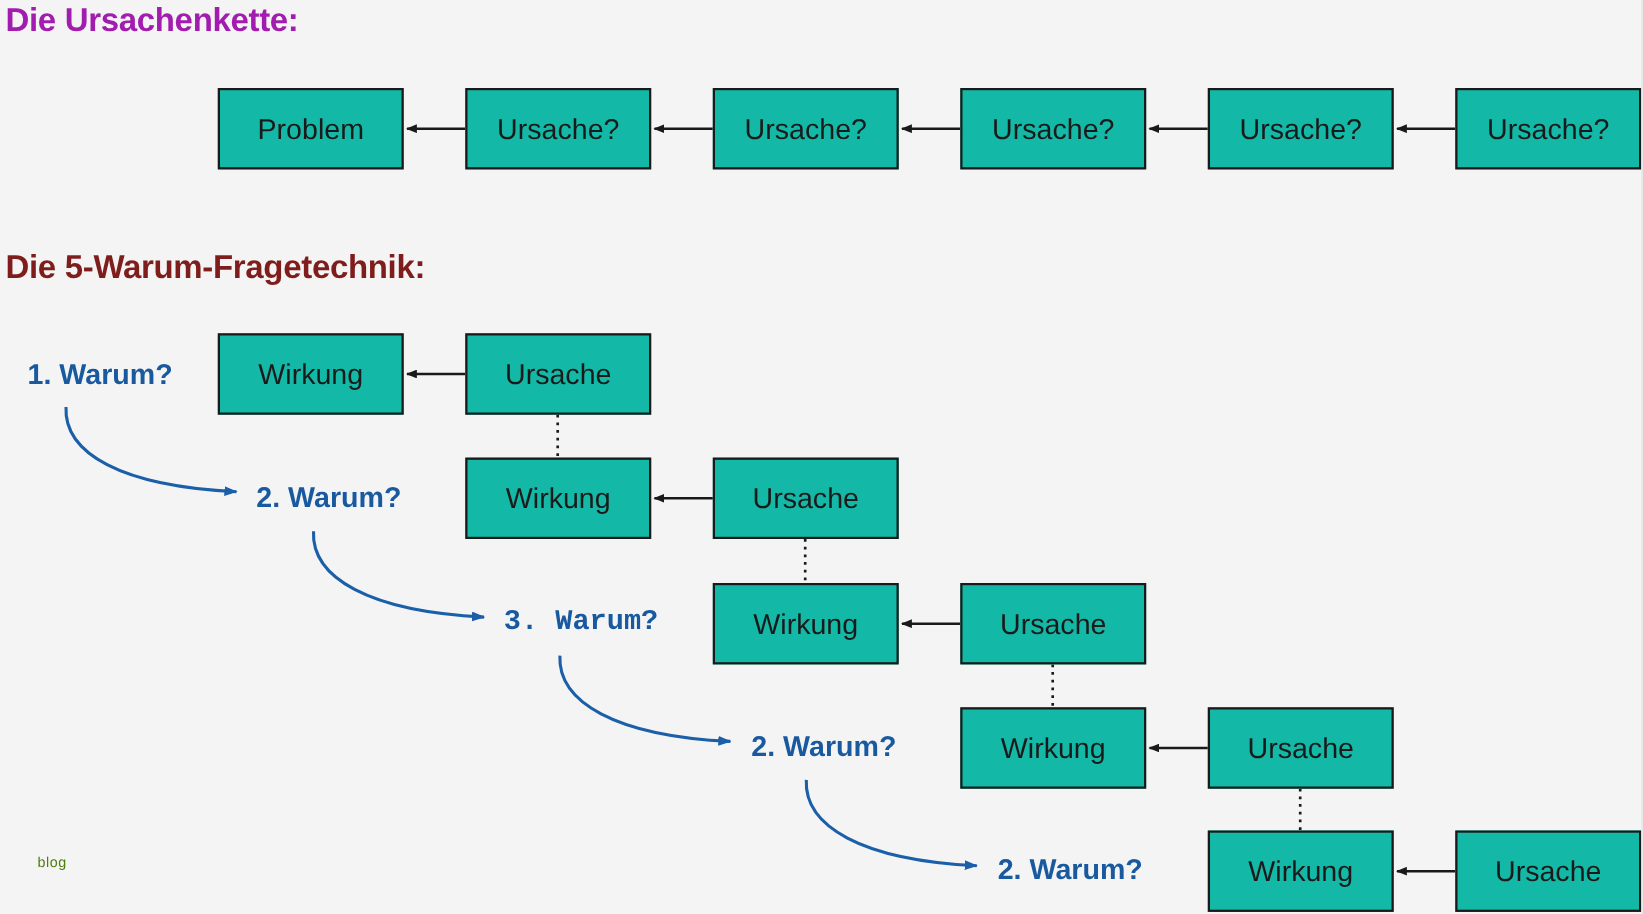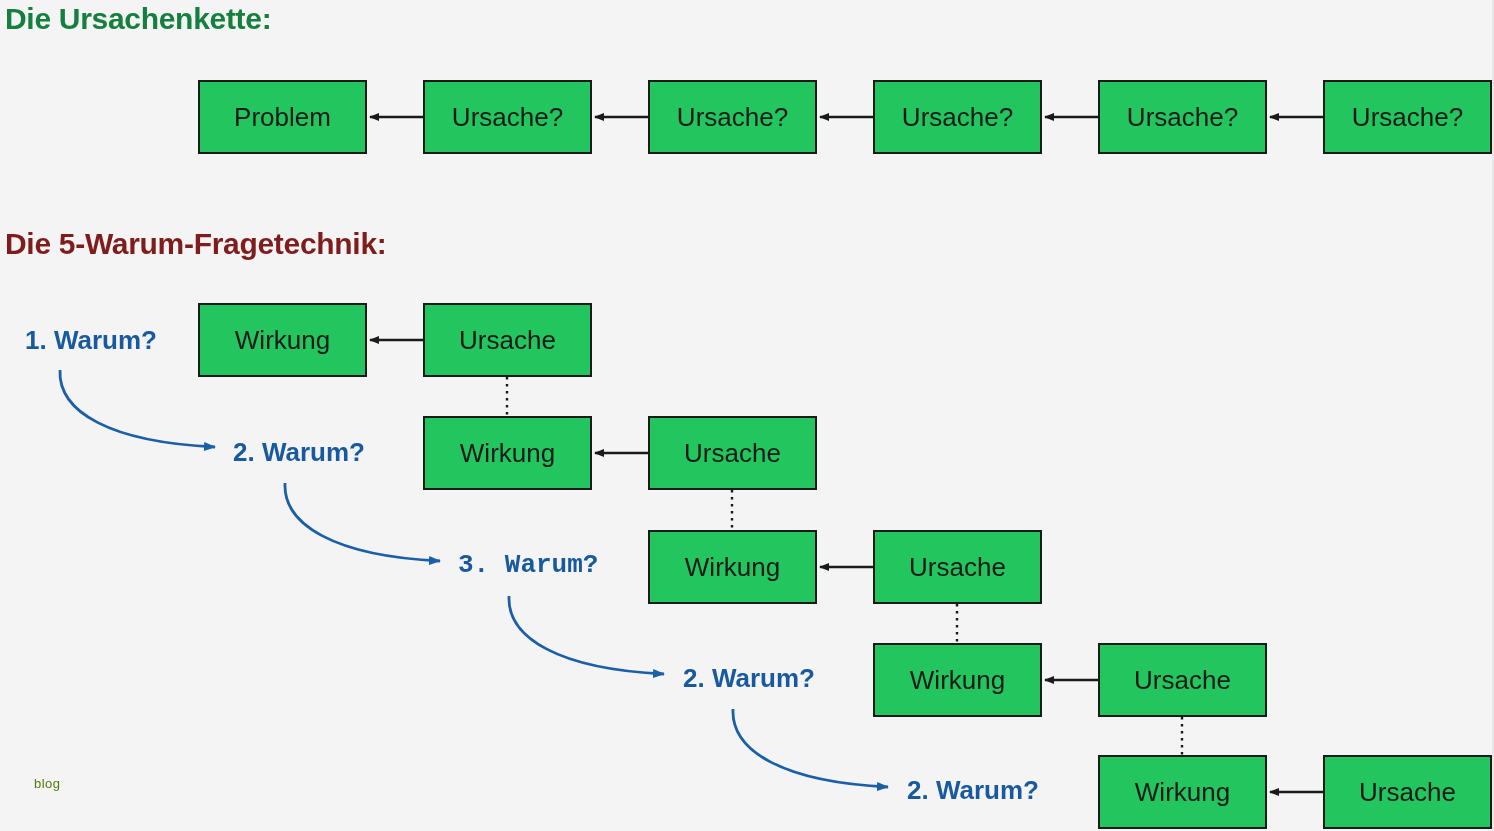"Die Ursachenkette:" #heading-ursachenkette { color: #15803d -> #a21caf }
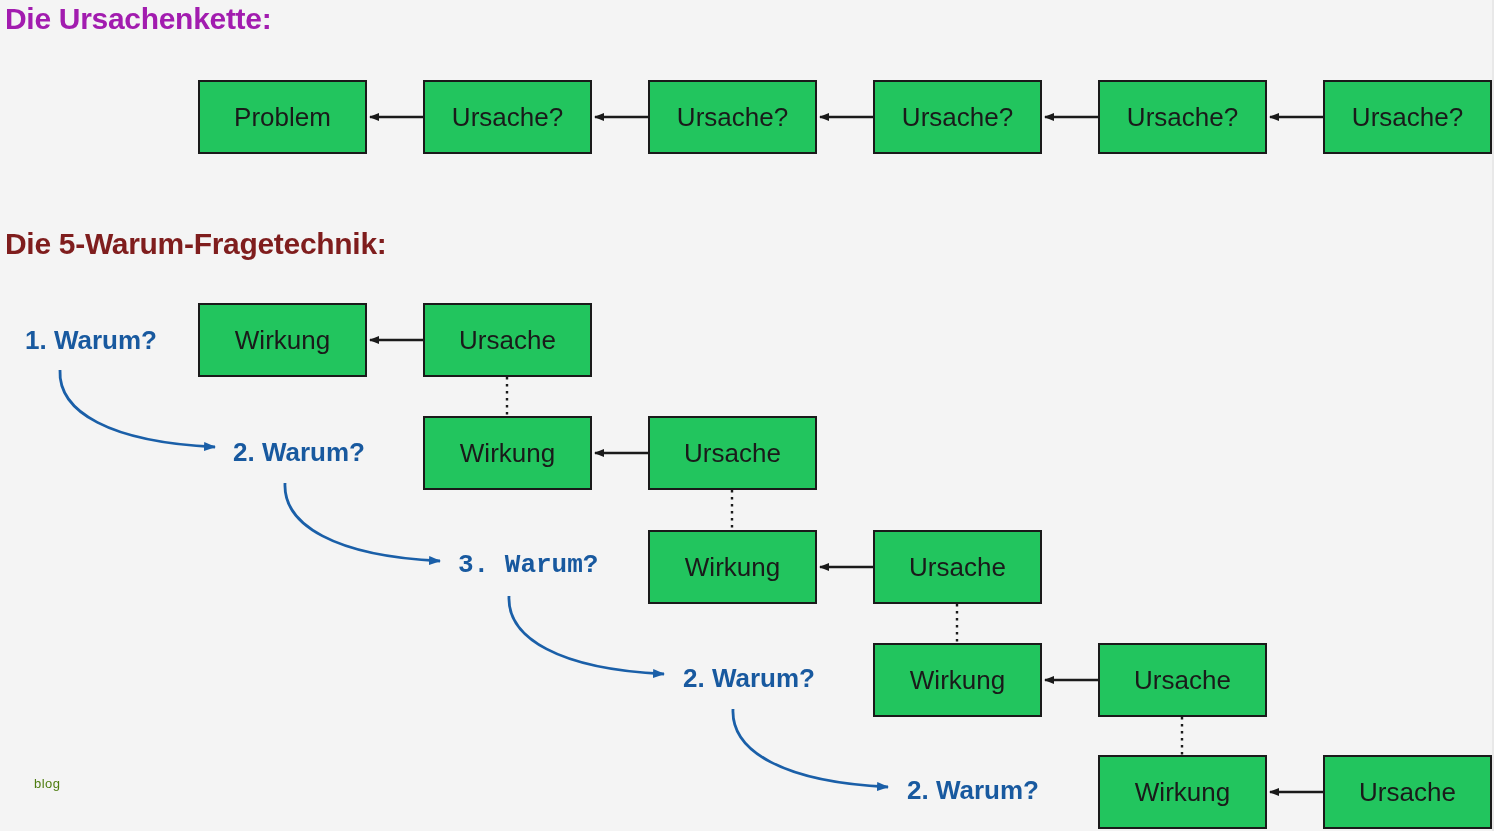"Problem" .node-box { background: #22c55e -> #14b8a6 }
